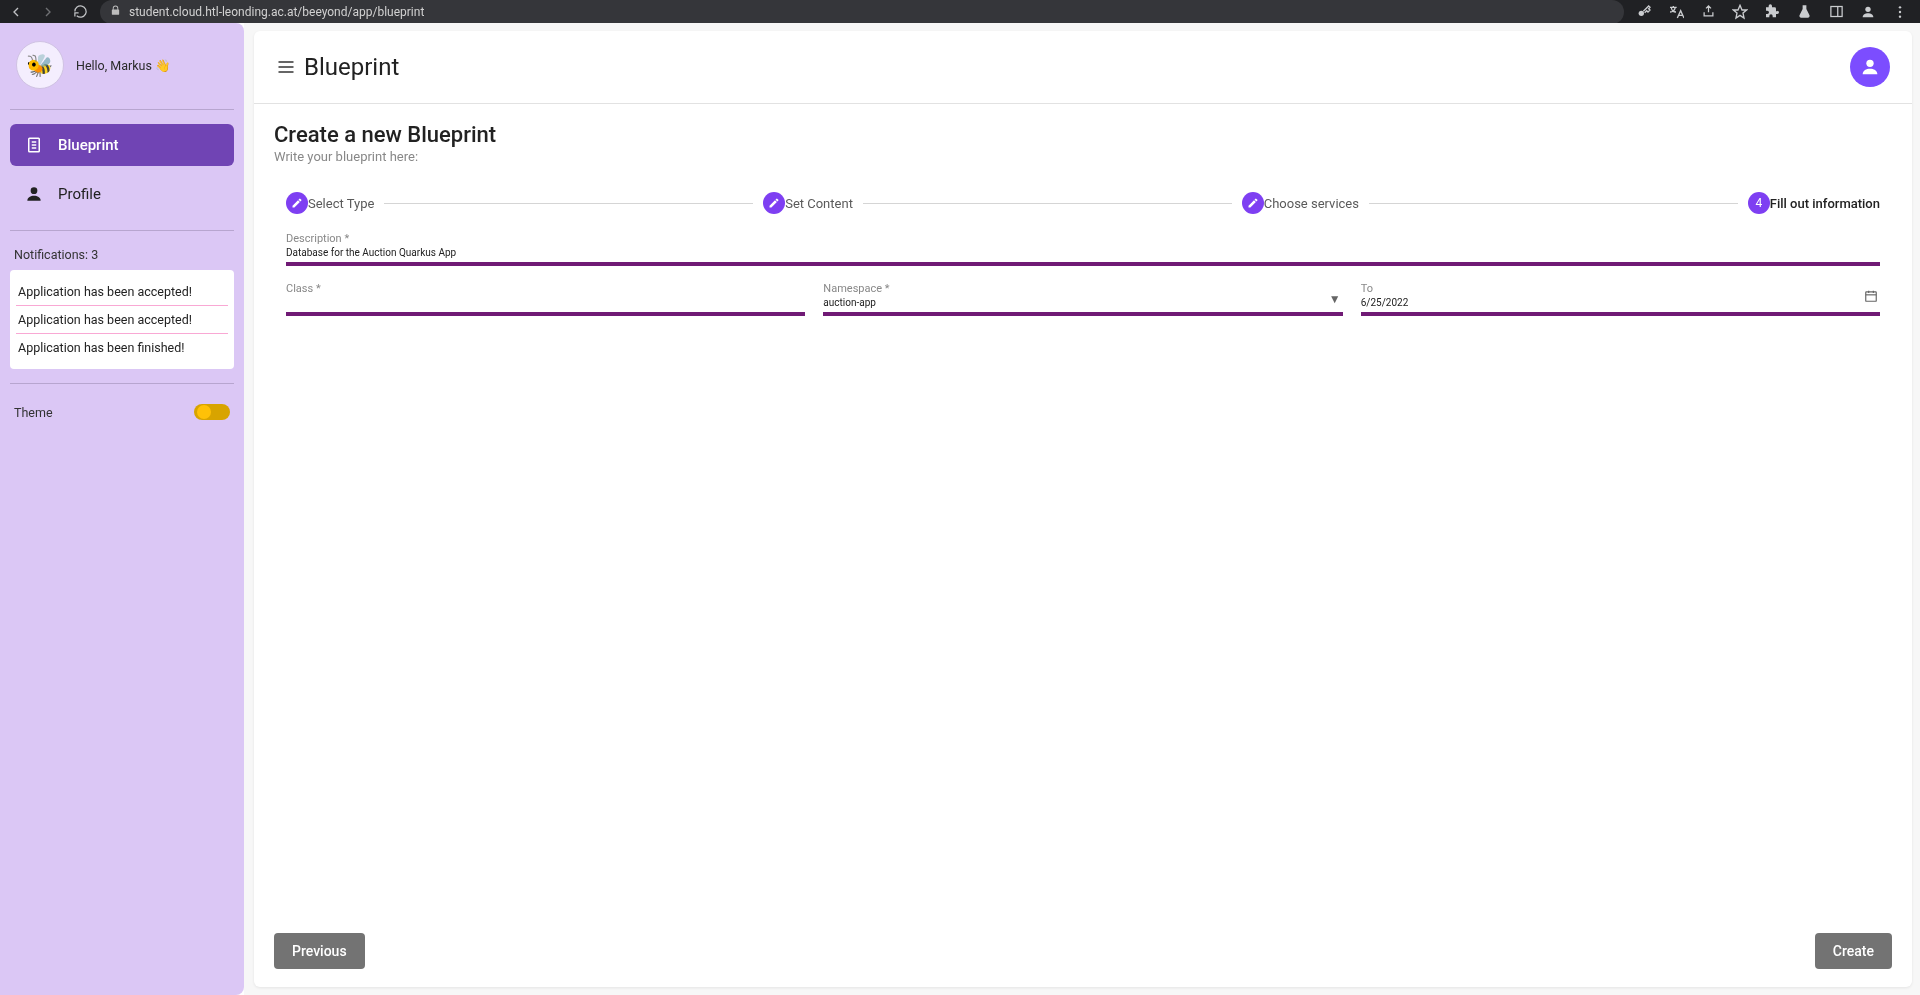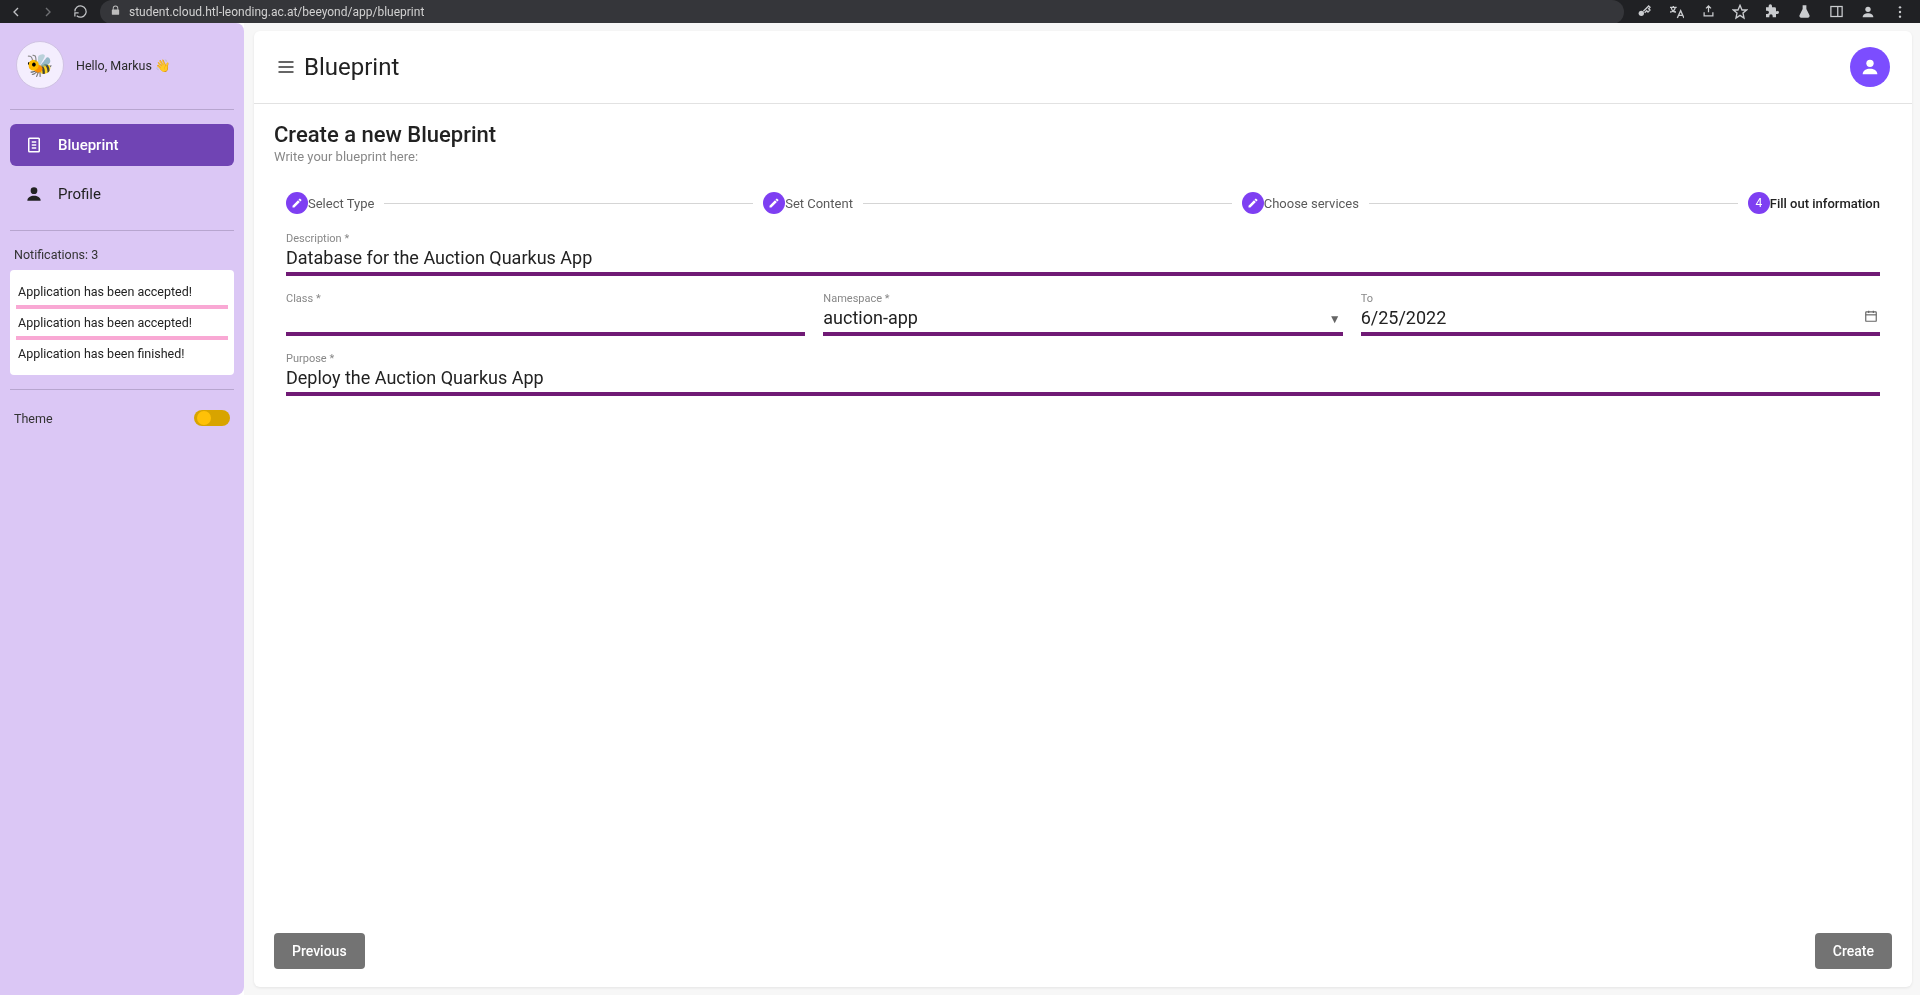"Database for the Auction Quarkus" .field-input { font-size: 18px -> 10px }
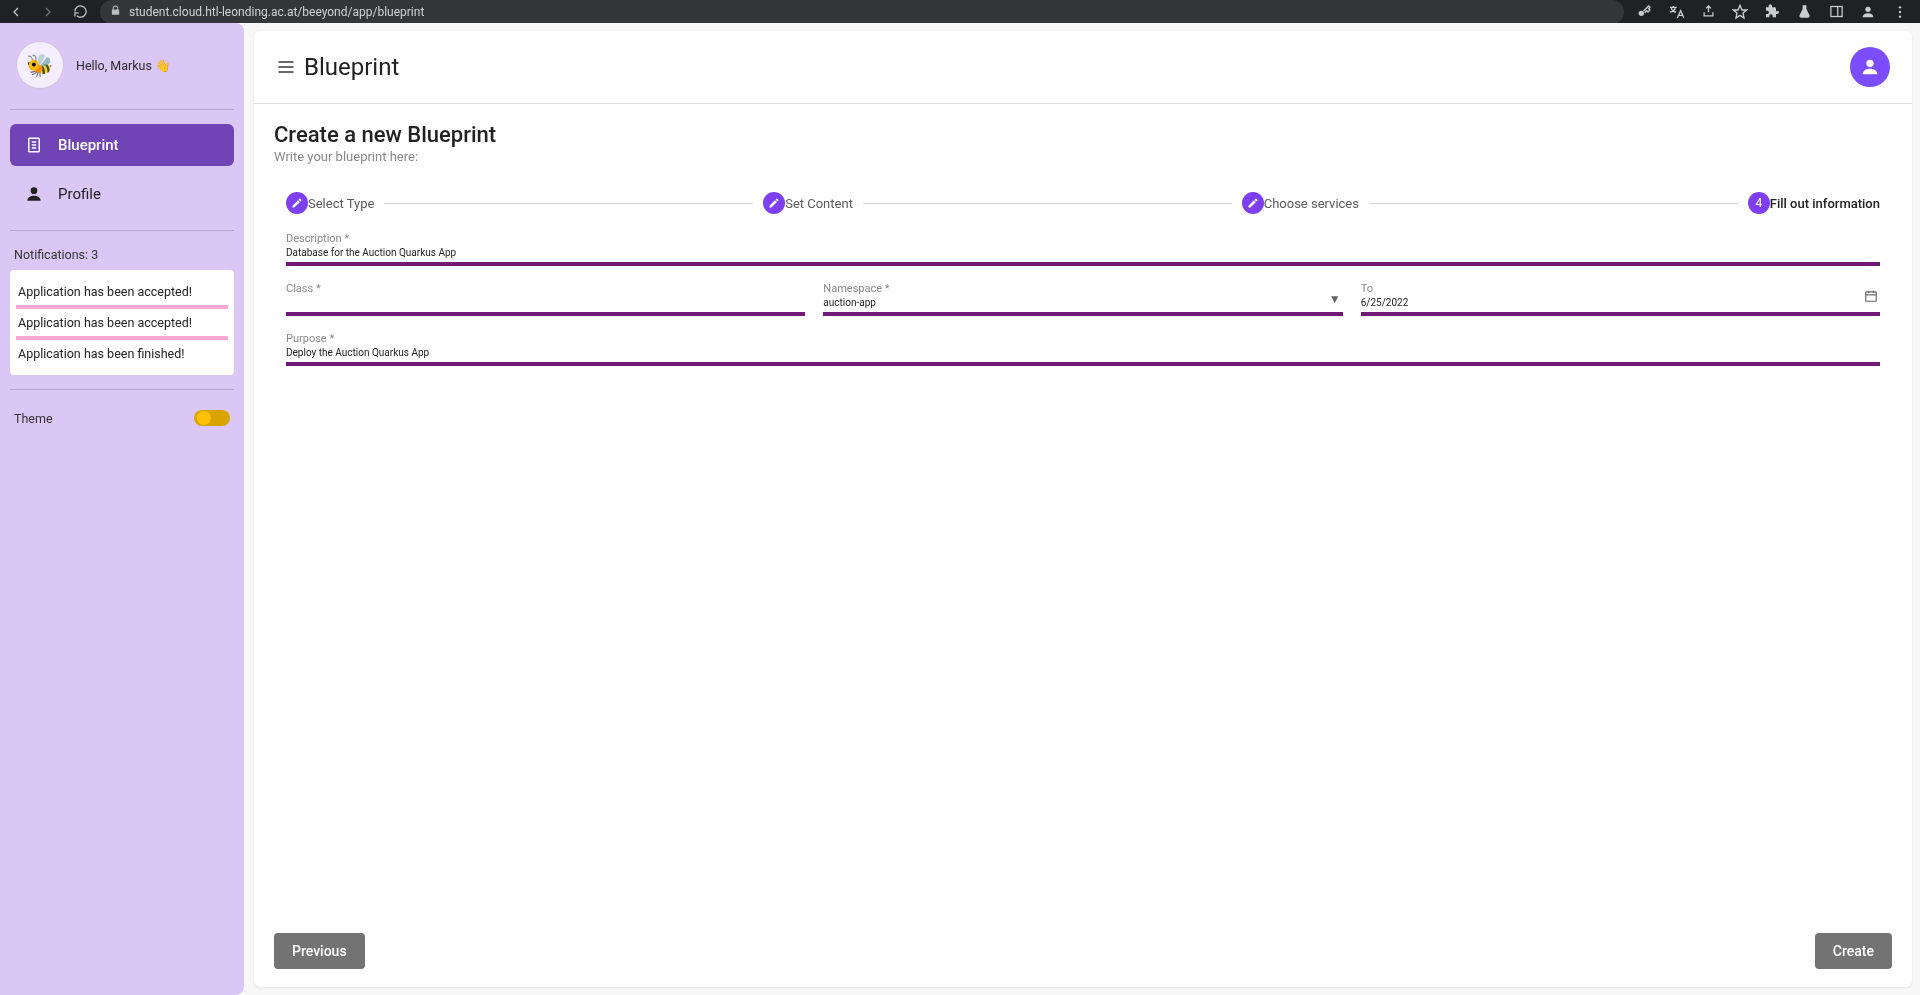"Application has been accepted!" .notif-row { border-bottom: 4px solid #f9a8d4 -> 1px solid #f9a8d4 }
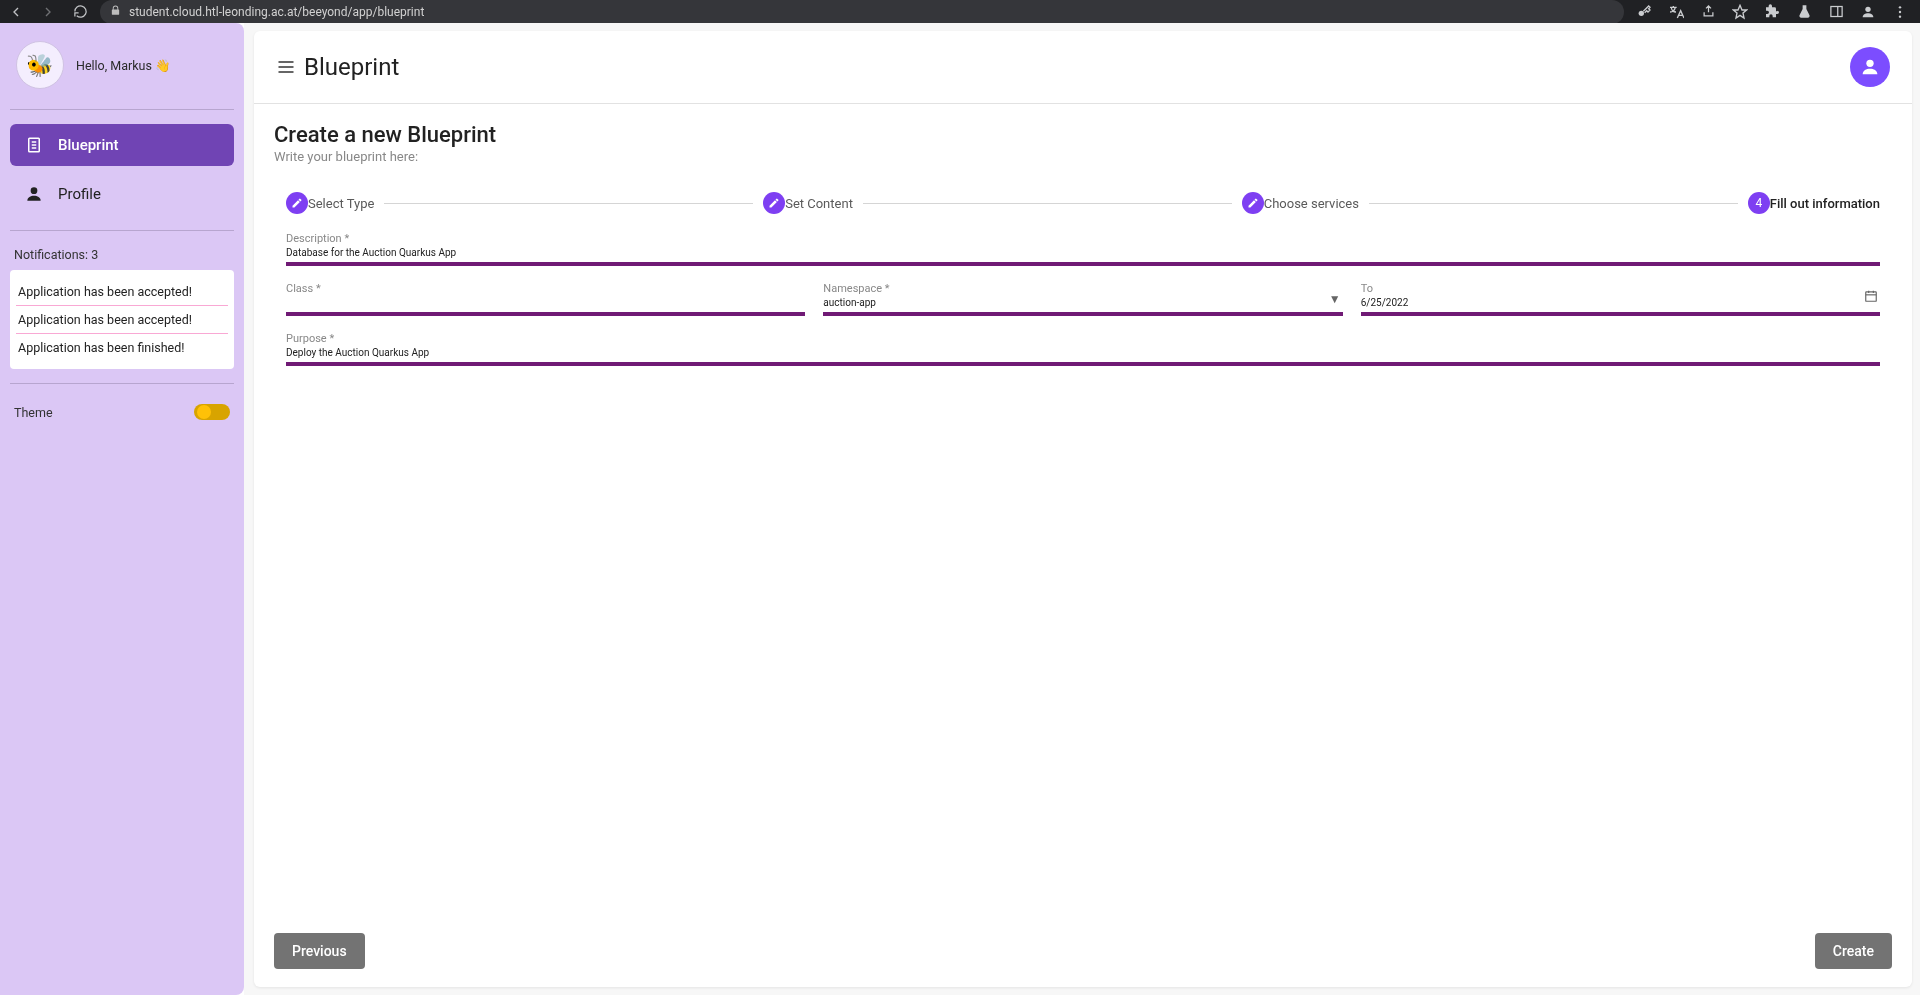"Purpose *" div.row { html: <div> <div> <span>Purpose *</span> <input> </div> </div> -> none }
